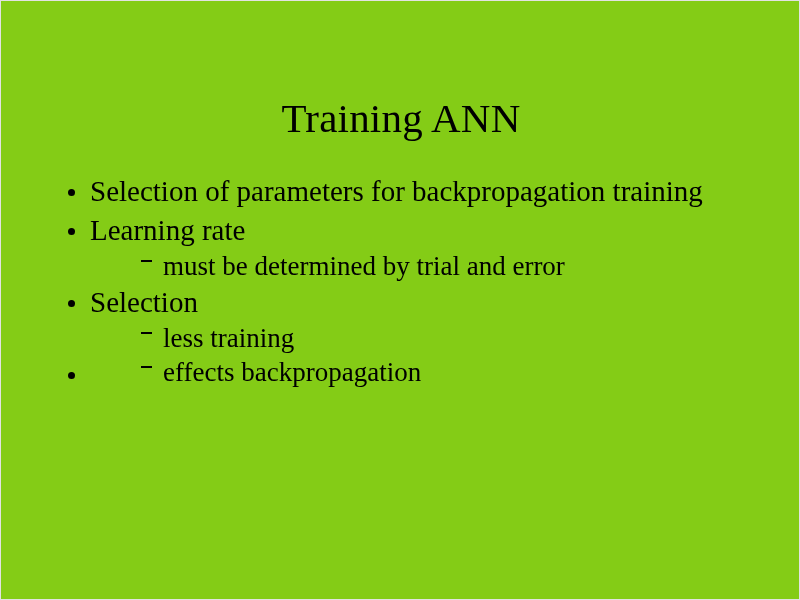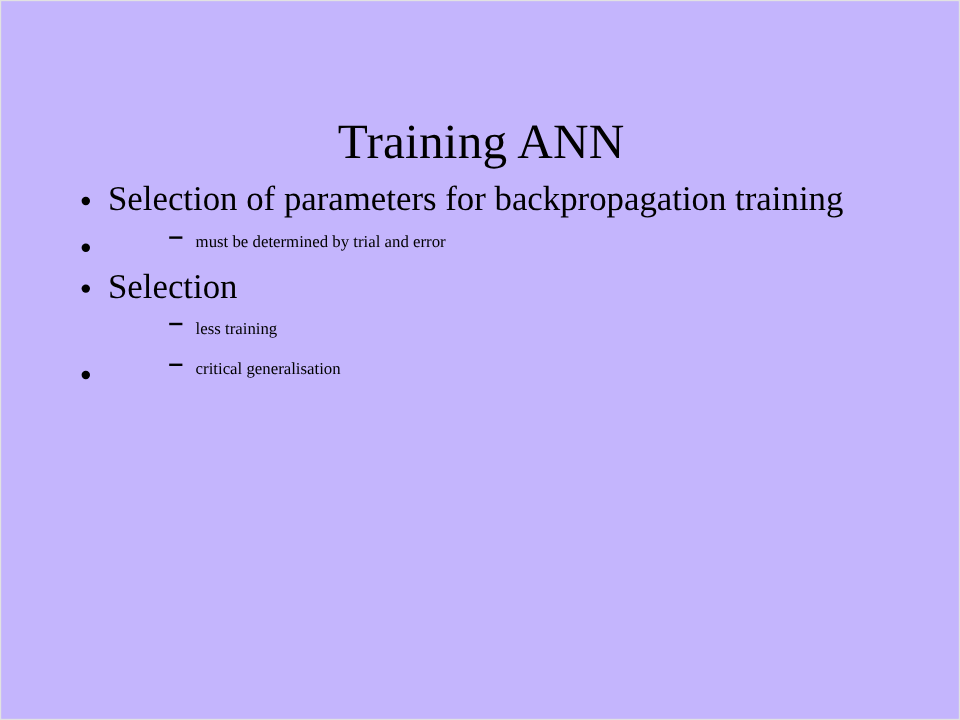"Training ANN" .slide { background: #c4b5fd -> #84cc16 }
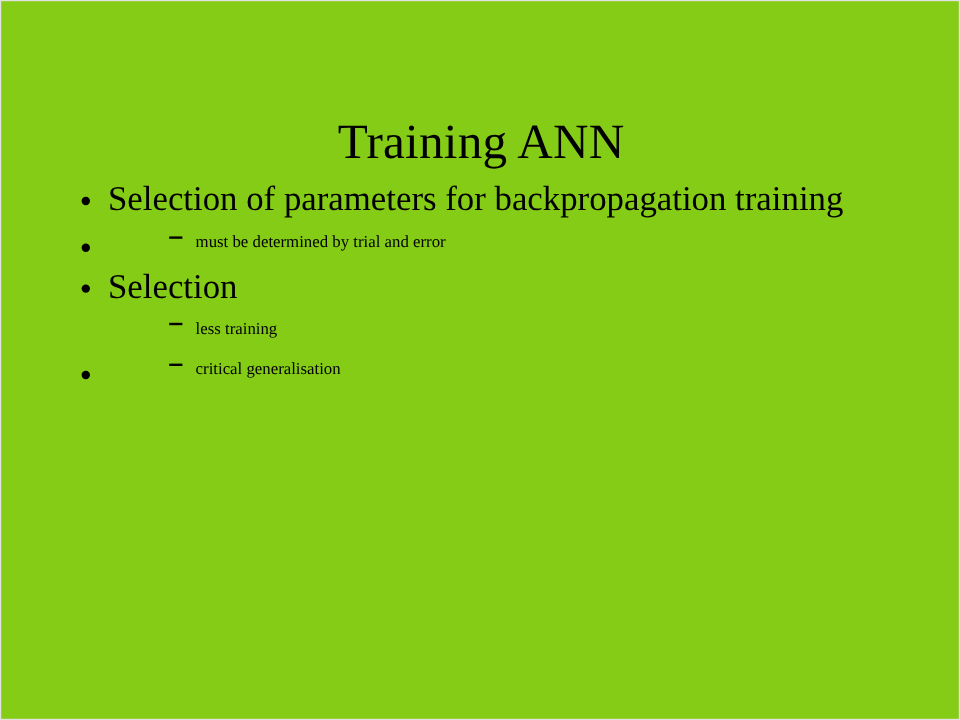"Selection of parameters for" .body-block { top: 148px -> 173px }
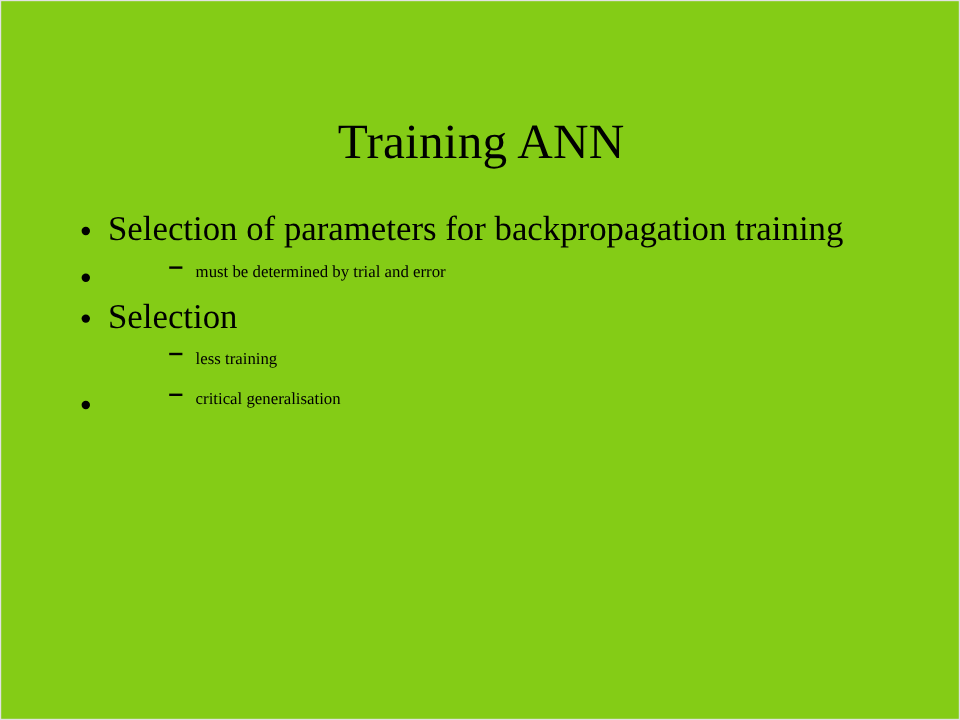"Learning rate" span.l1-text { html: none -> <span>Learning rate</span> }
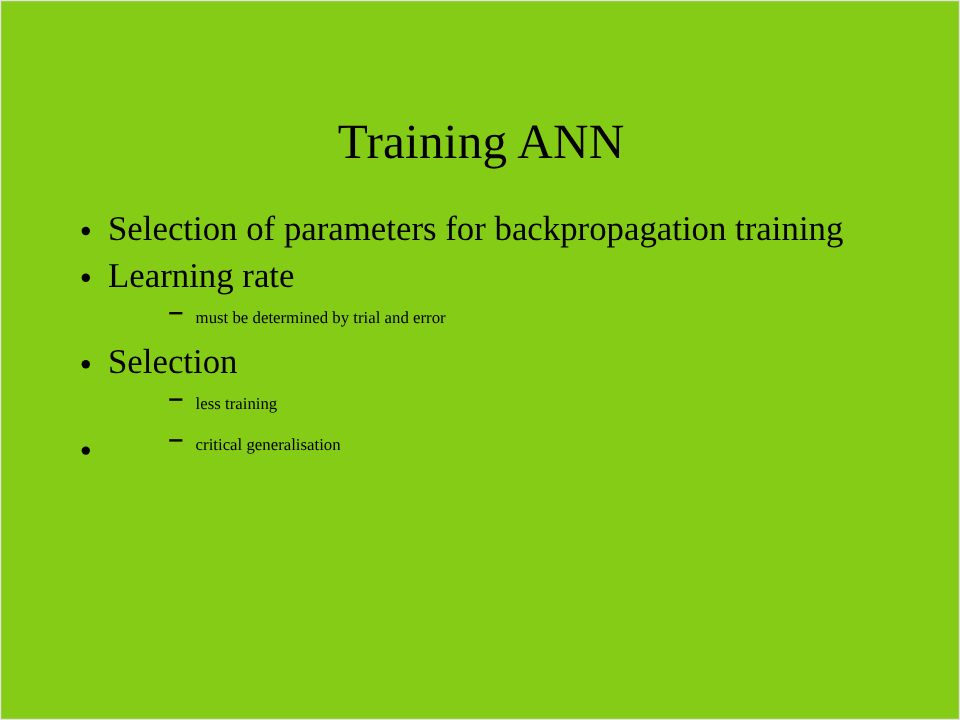"must be determined by trial" li.l2 { font-size: 14px -> 27px }
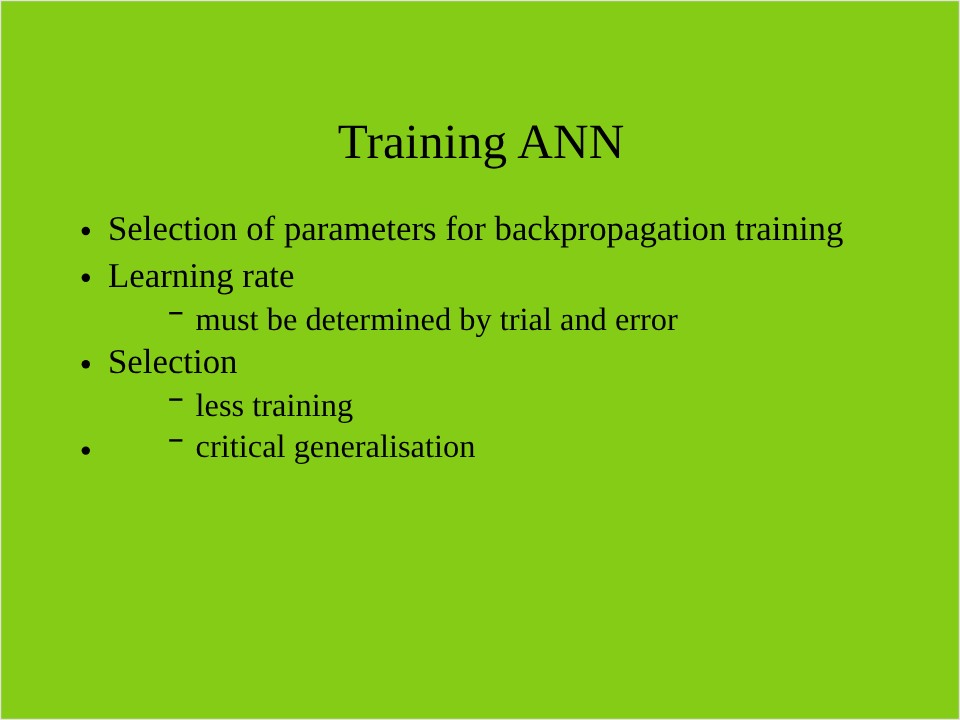"critical generalisation" span.l2-text { text: critical generalisation -> effects backpropagation }
